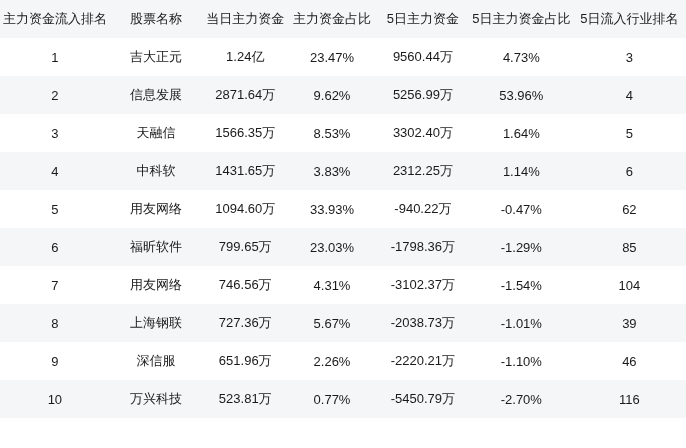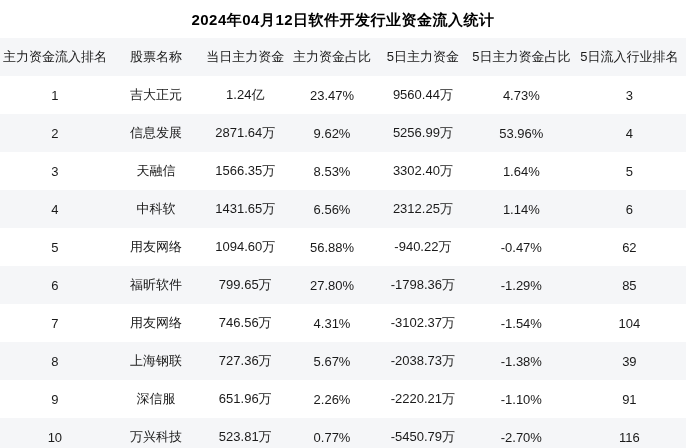"2024年04月12日软件开发行业资金流入统计" div.title { html: <div>2024年04月12日软件开发行业资金流入统计</div> -> none }
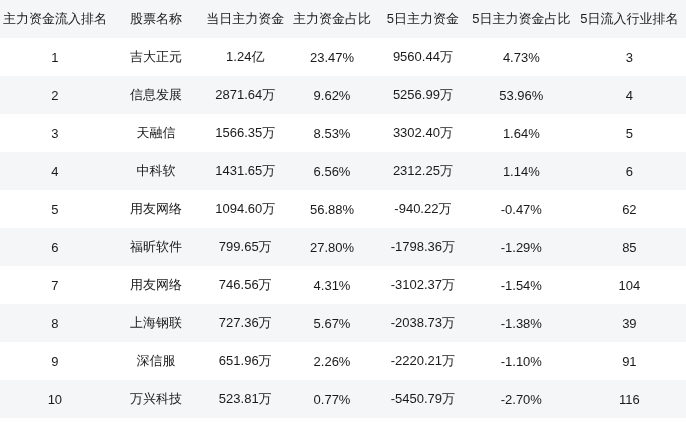"6.56%" td { text: 6.56% -> 3.83% }
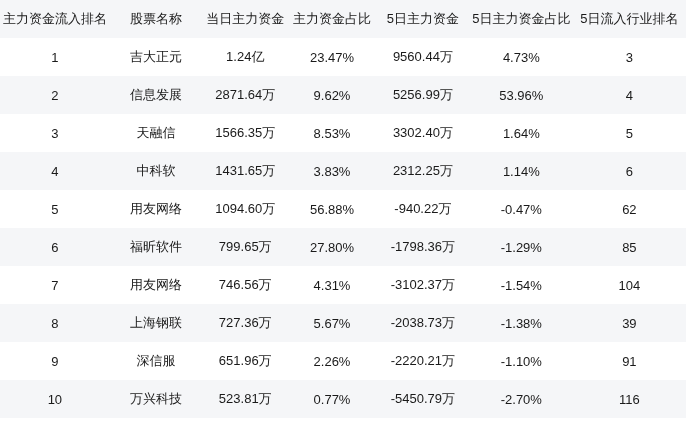"56.88%" td { text: 56.88% -> 33.93% }
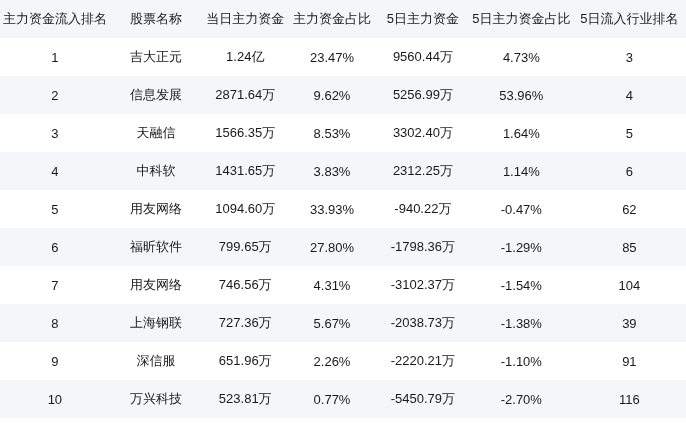"27.80%" td { text: 27.80% -> 23.03% }
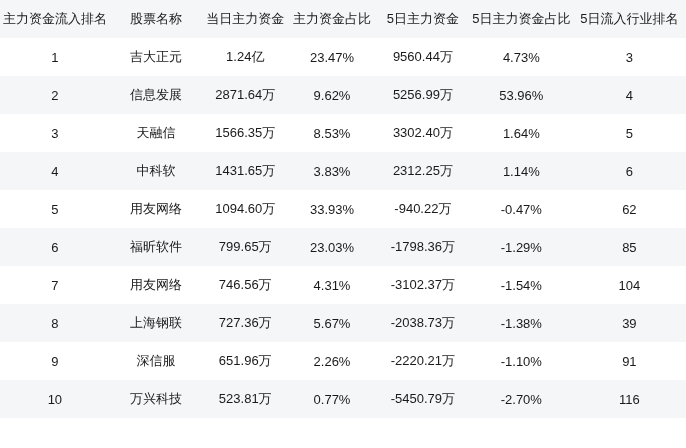"-1.38%" td { text: -1.38% -> -1.01% }
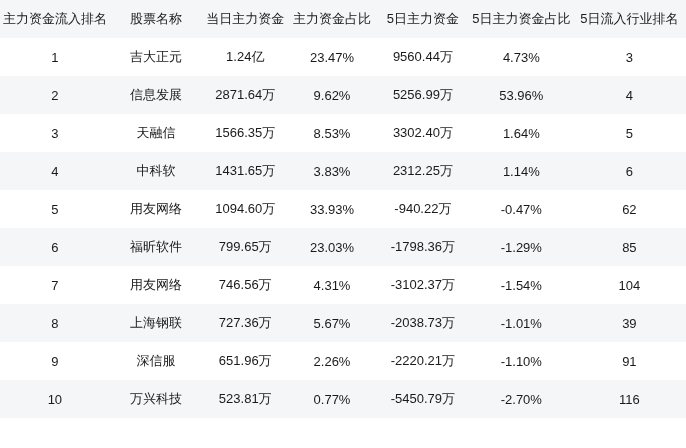"91" td { text: 91 -> 46 }
